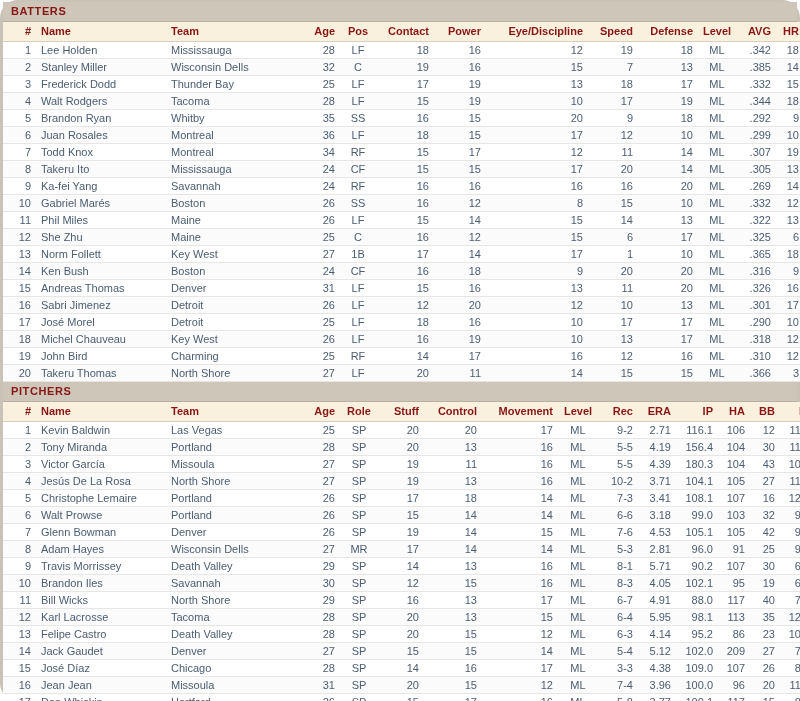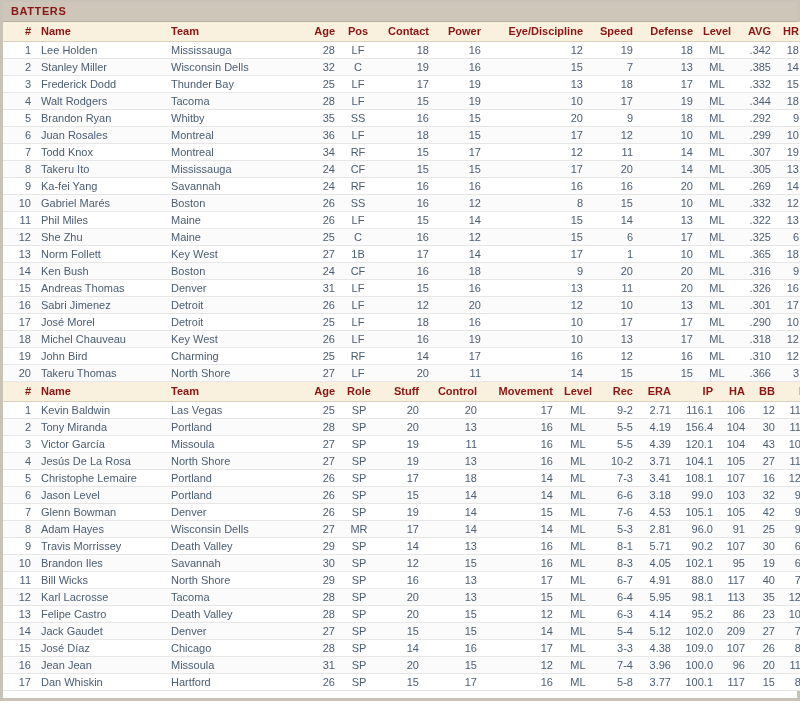"BATTERS" .page { border-radius: none -> 18px }
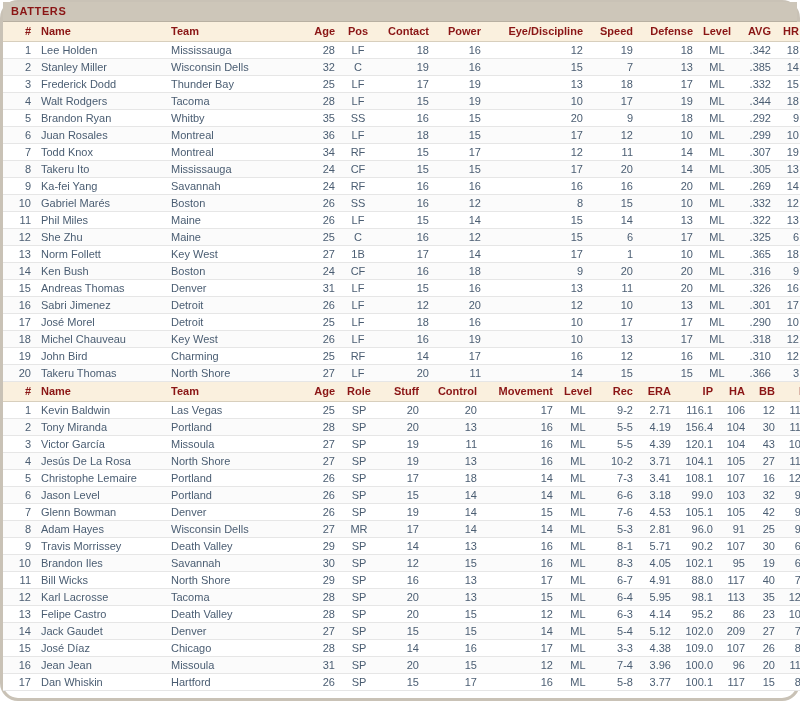"PITCHERS" div.section-title { html: none -> <div>PITCHERS</div> }
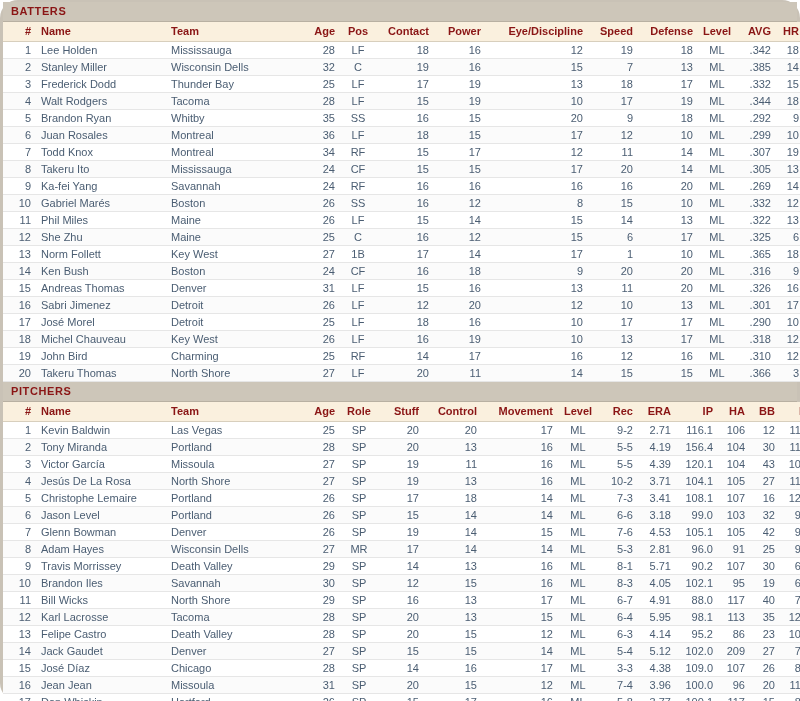"120.1" td.num { text: 120.1 -> 180.3 }
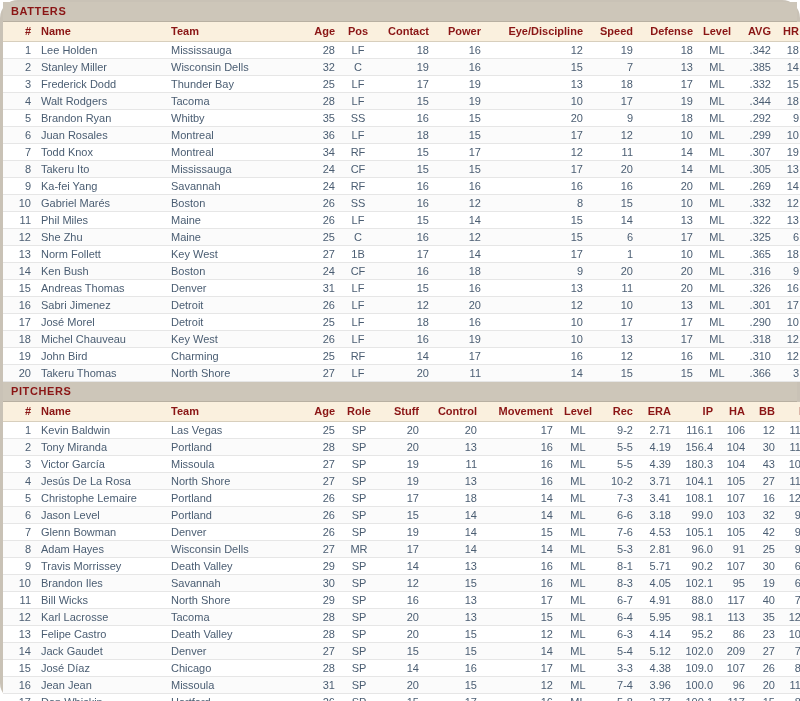"Jason Level" td.lft { text: Jason Level -> Walt Prowse }
